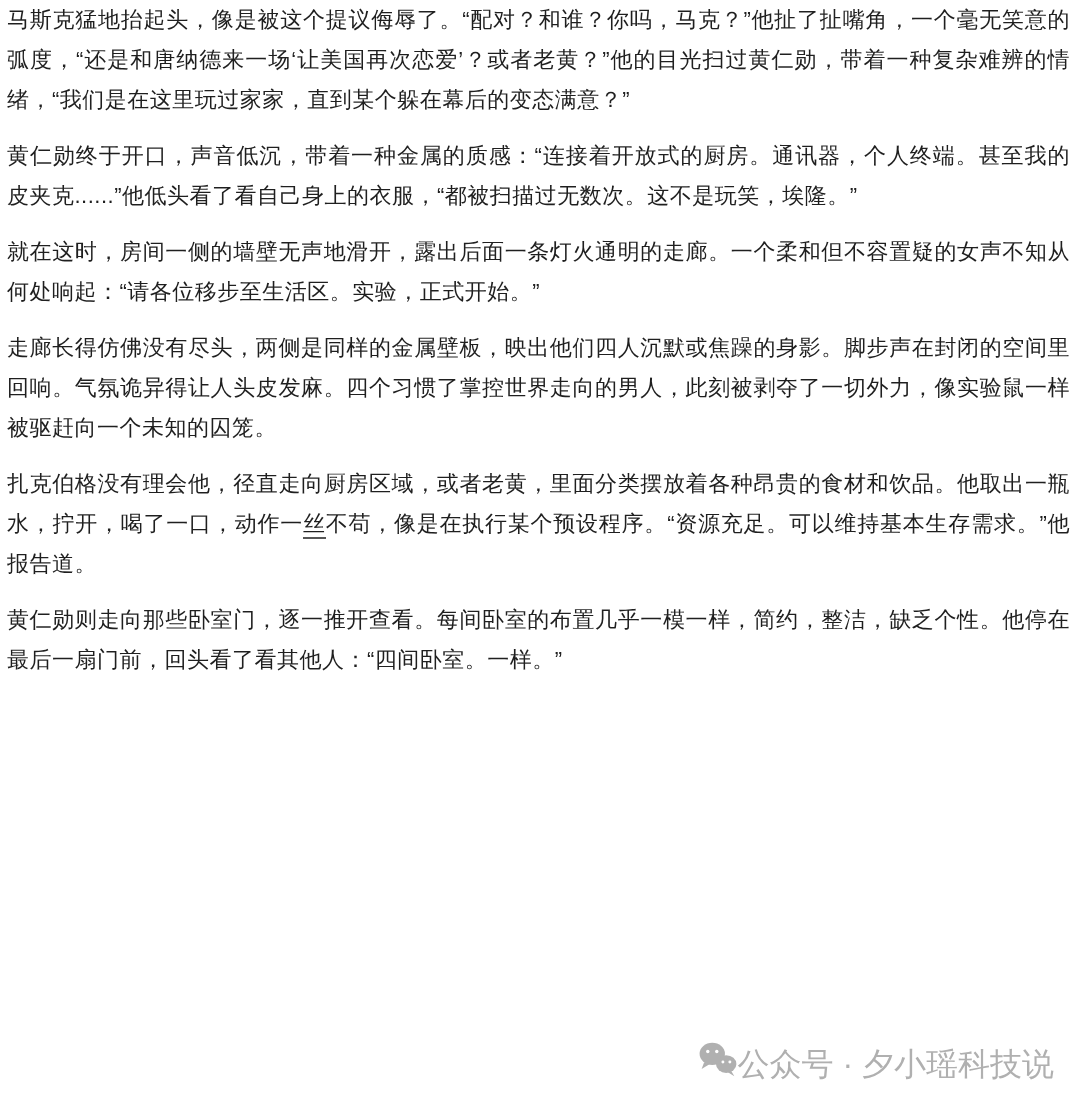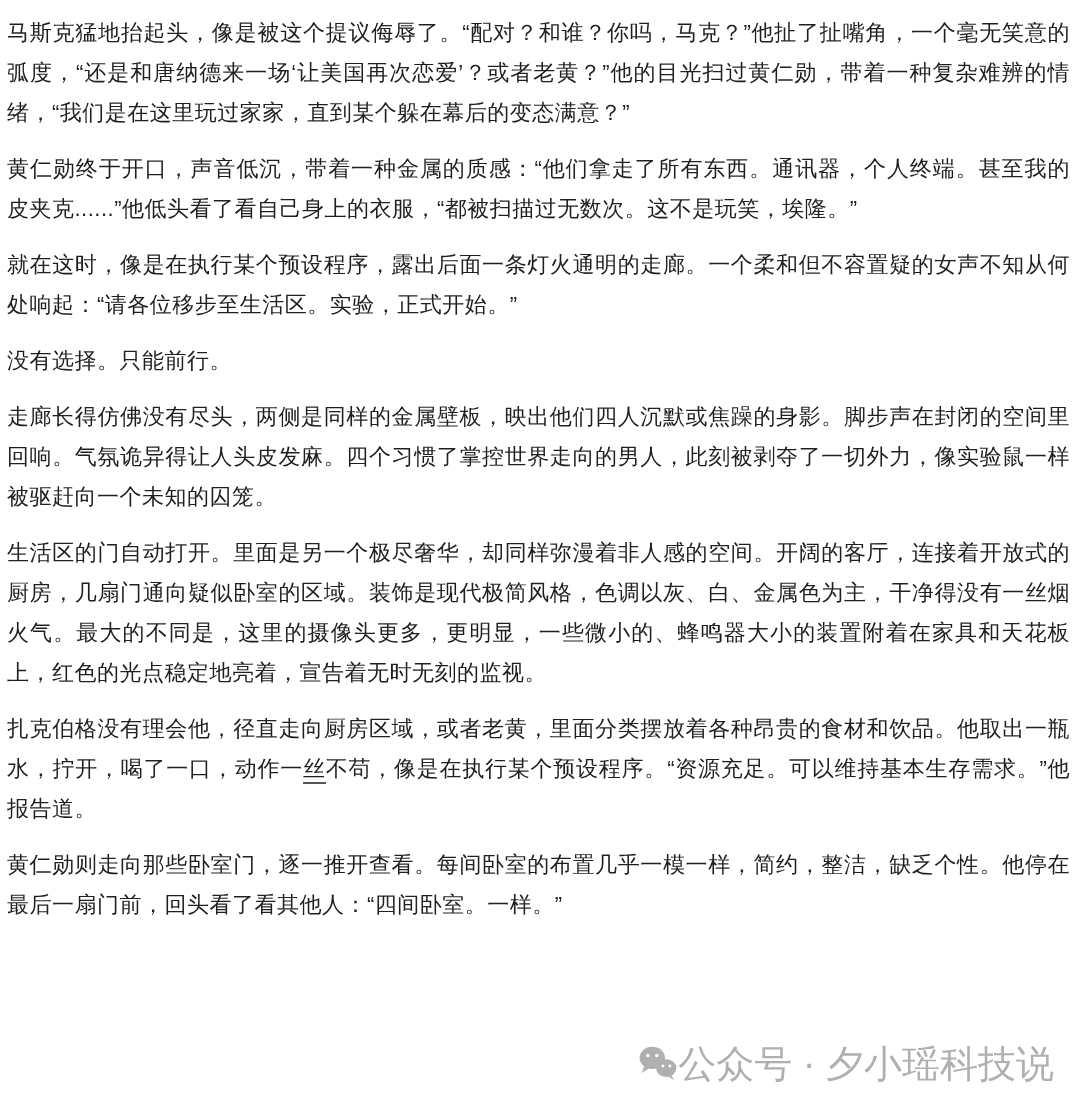"马斯克猛地抬起头，像是被这个提议侮辱了。“配对？和谁？你吗，马克？”他扯了扯嘴角" .para:first-child { margin-top: 13px -> 0 }
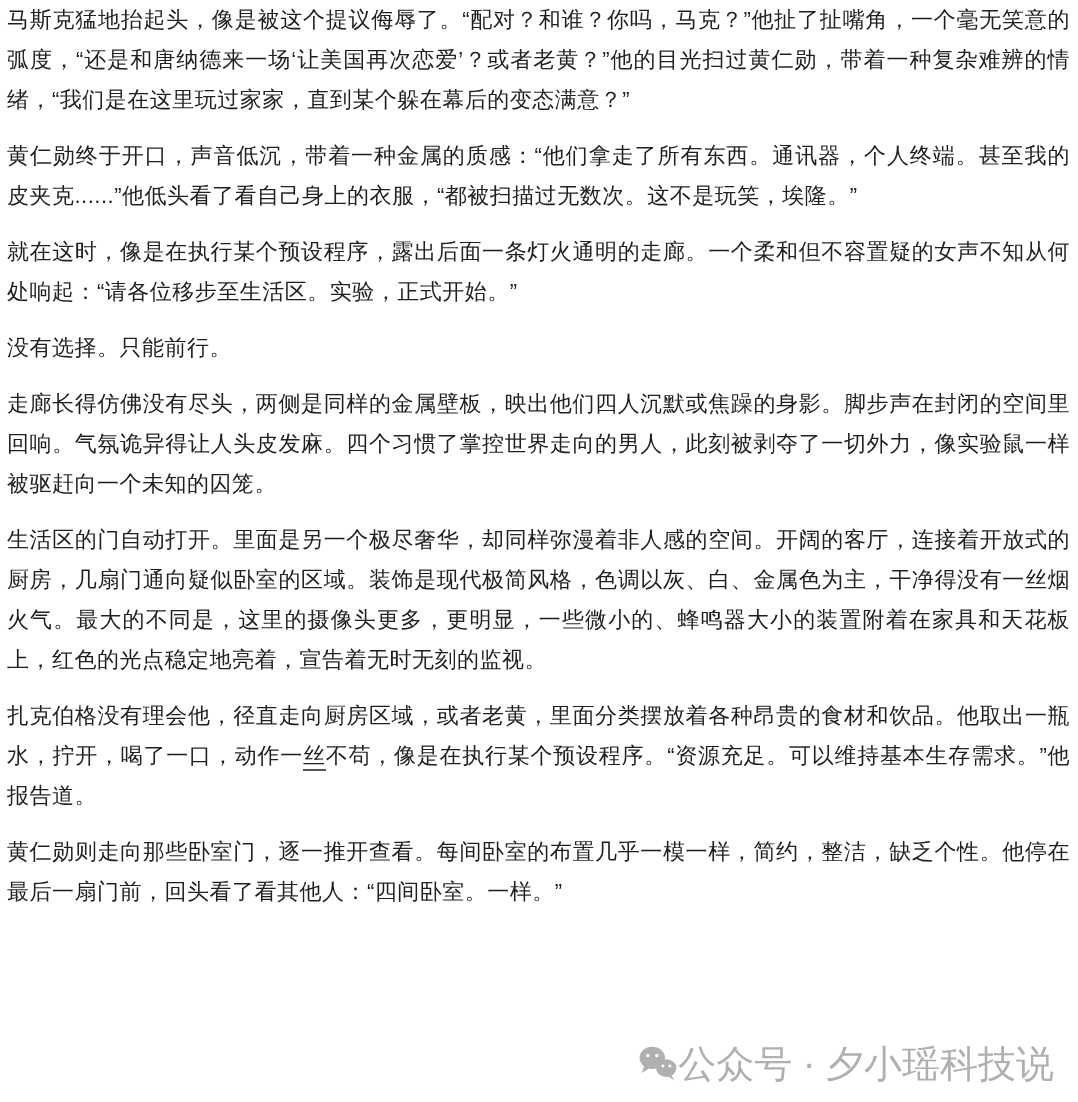"黄仁勋终于开口，声音低沉，带着一种金属的质感：“他们拿走了所有东西。通讯器，个人" span { text: 他们拿走了所有东西 -> 连接着开放式的厨房 }
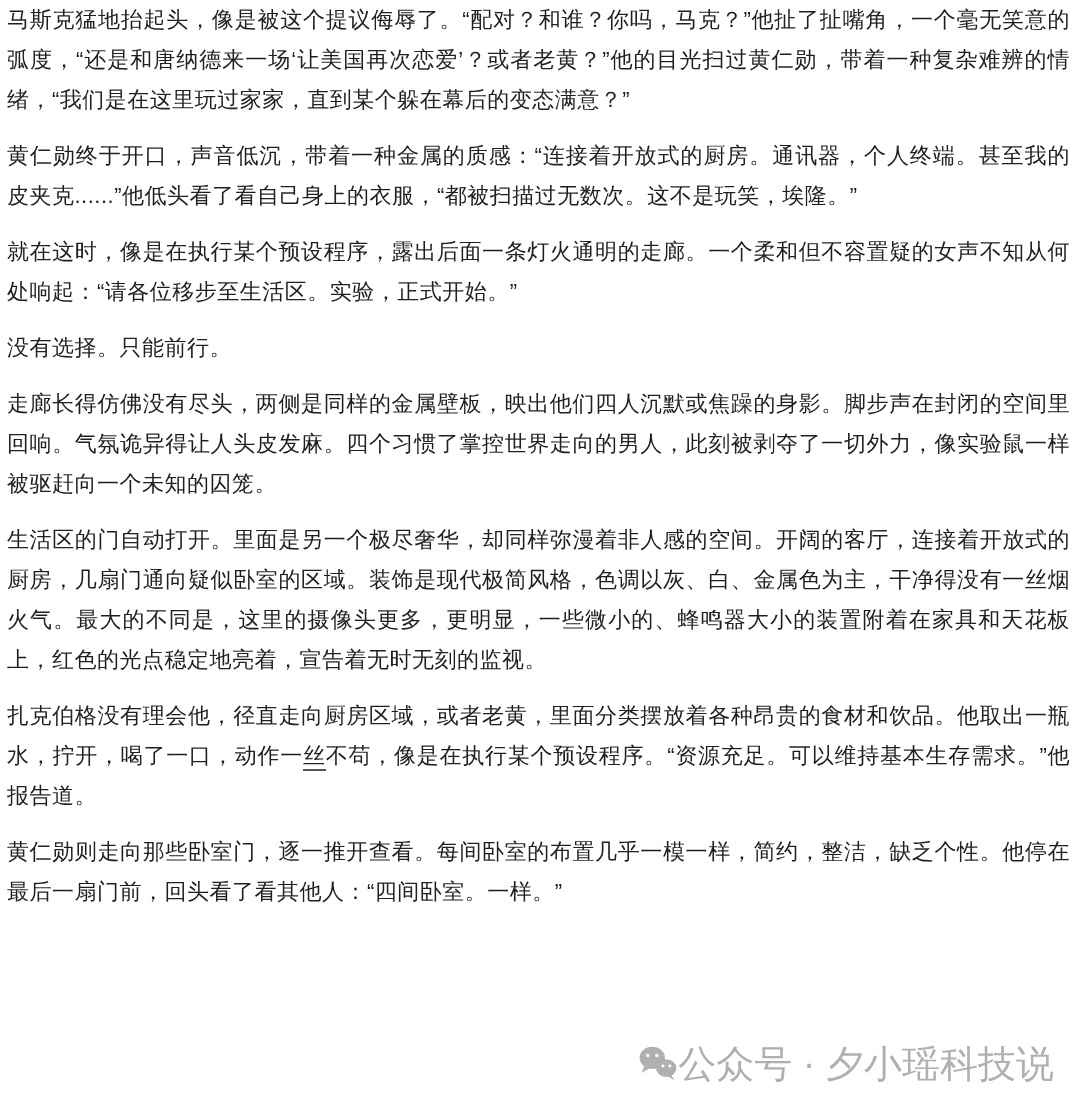"就在这时，像是在执行某个预设程序，露出后面一条灯火通明的走廊。一个柔和但不容置疑" span { text: 像是在执行某个预设程序 -> 房间一侧的墙壁无声地滑开 }
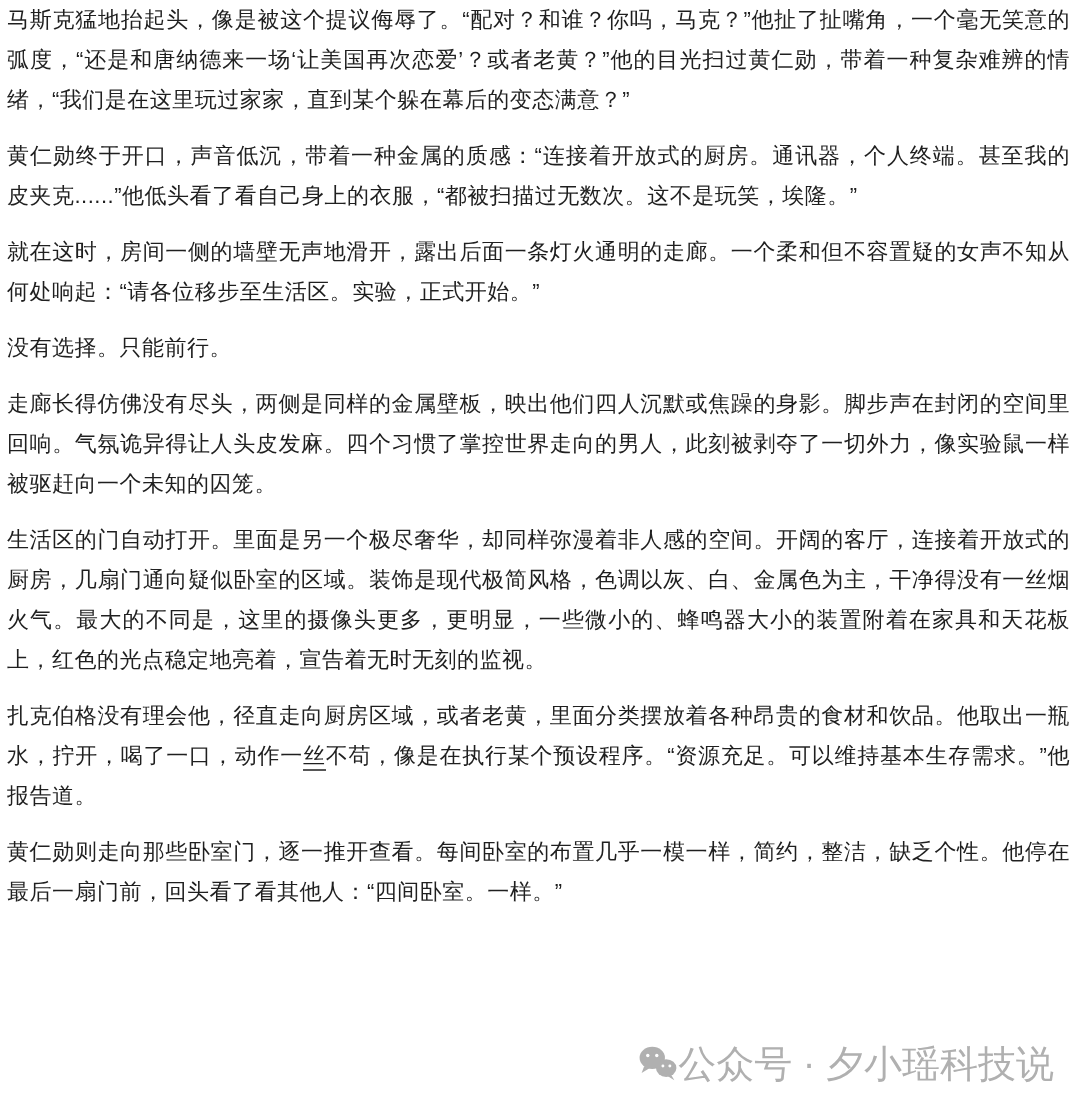"没有选择。只能前行。" p.para { html: <p><span>没有选择。只能前行。</span></p> -> none }
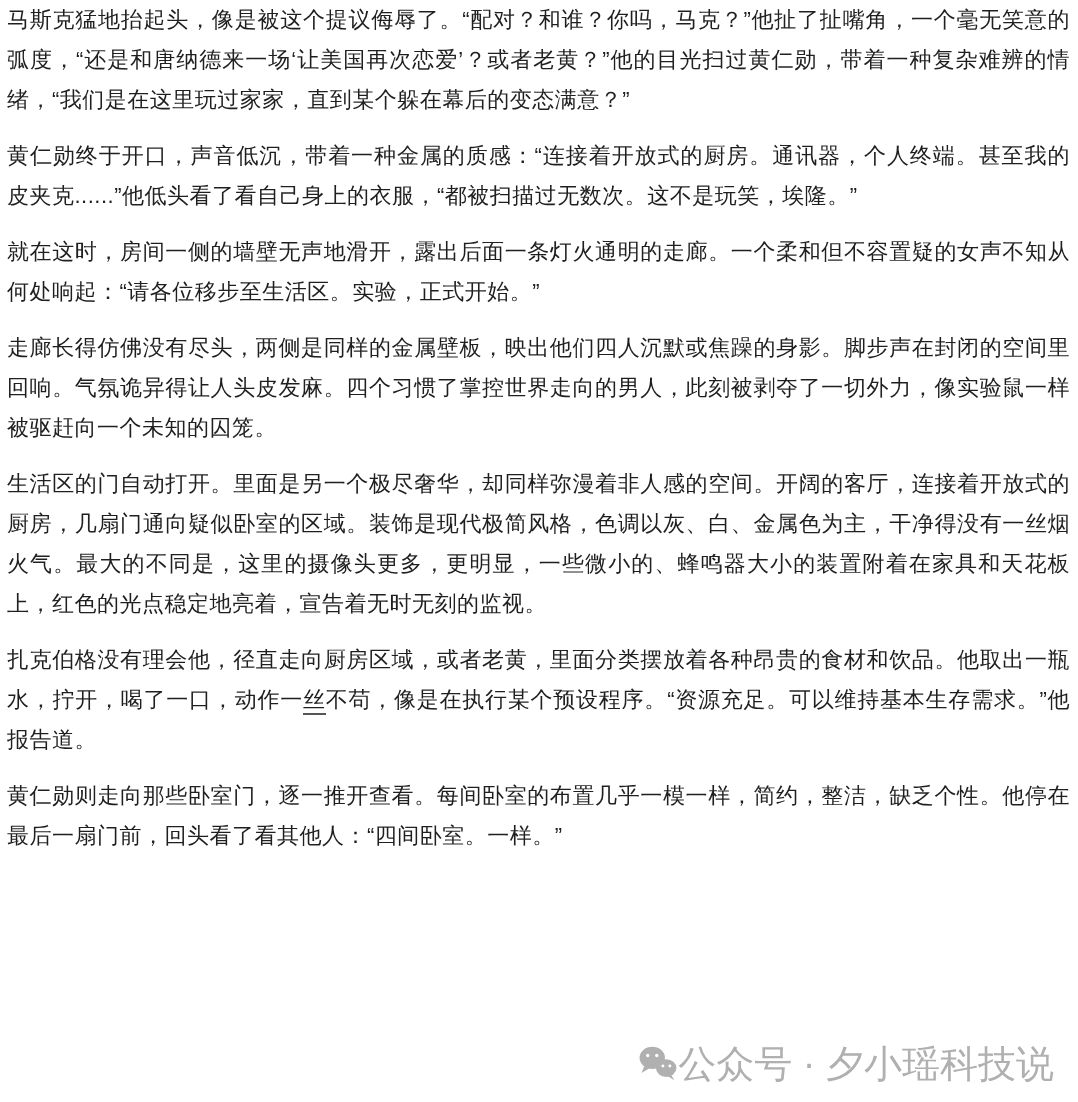"生活区的门自动打开。里面是另一个极尽奢华，却同样弥漫着非人感的空间。开阔的客厅，" p.para { html: <p><span>生活区的门自动打开。里面是另一个极尽奢华，却同样弥漫着非人感的空间。开阔的客厅，连接着开放式的厨房，几扇门通向疑似卧室的区域。装饰是现代极简风格，色调以灰、白、金属色为主，干净得没有一丝烟火气。最大的不同是，这里的摄像头更多，更明显，一些微小的、蜂鸣器大小的装置附着在家具和天花板上，红色的光点稳定地亮着，宣告着无时无刻的监视。</span></p> -> none }
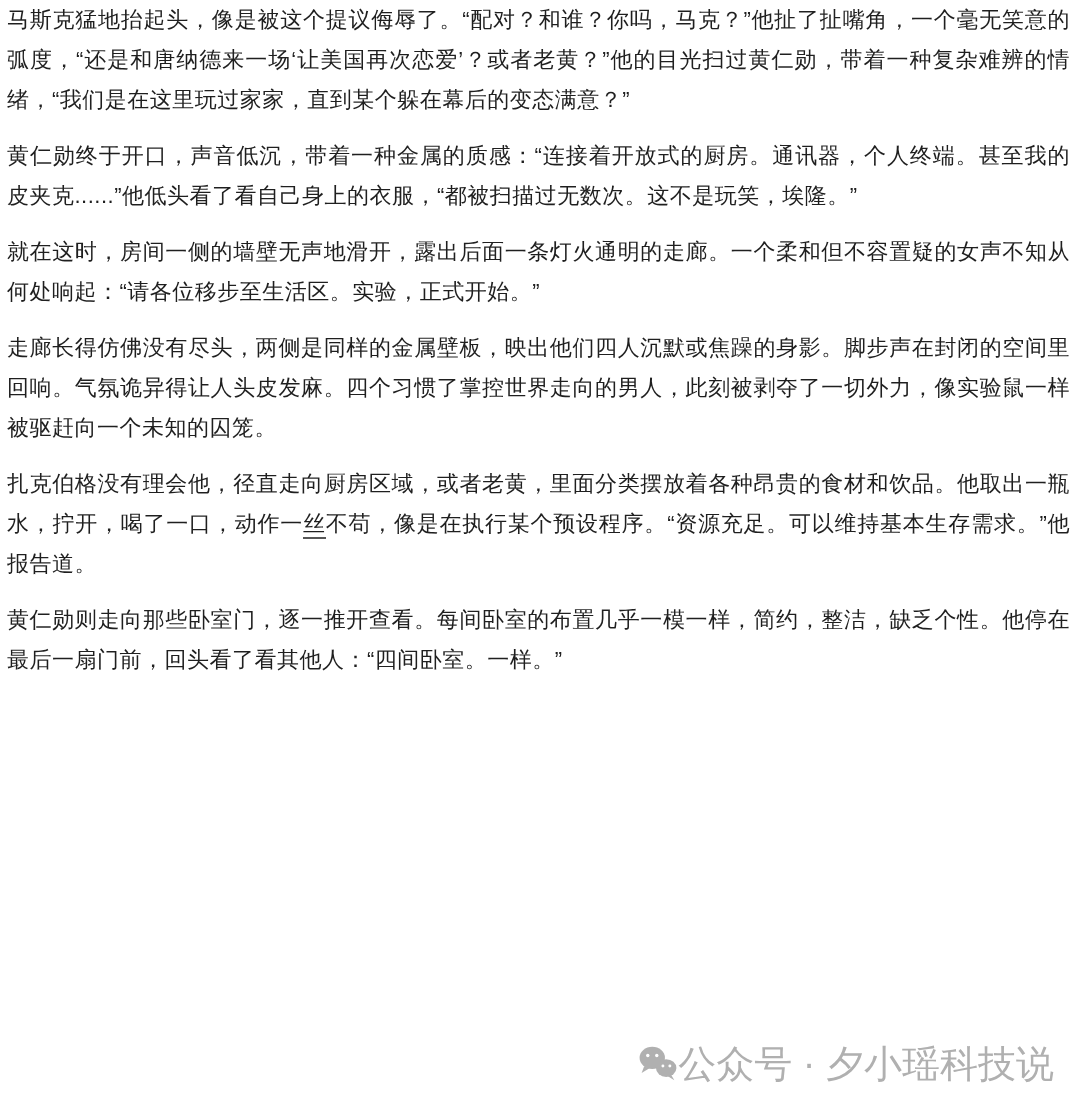"公众号 · 夕小瑶科技说" .watermark { align-items: center -> flex-start; font-size: 38px -> 32px }
